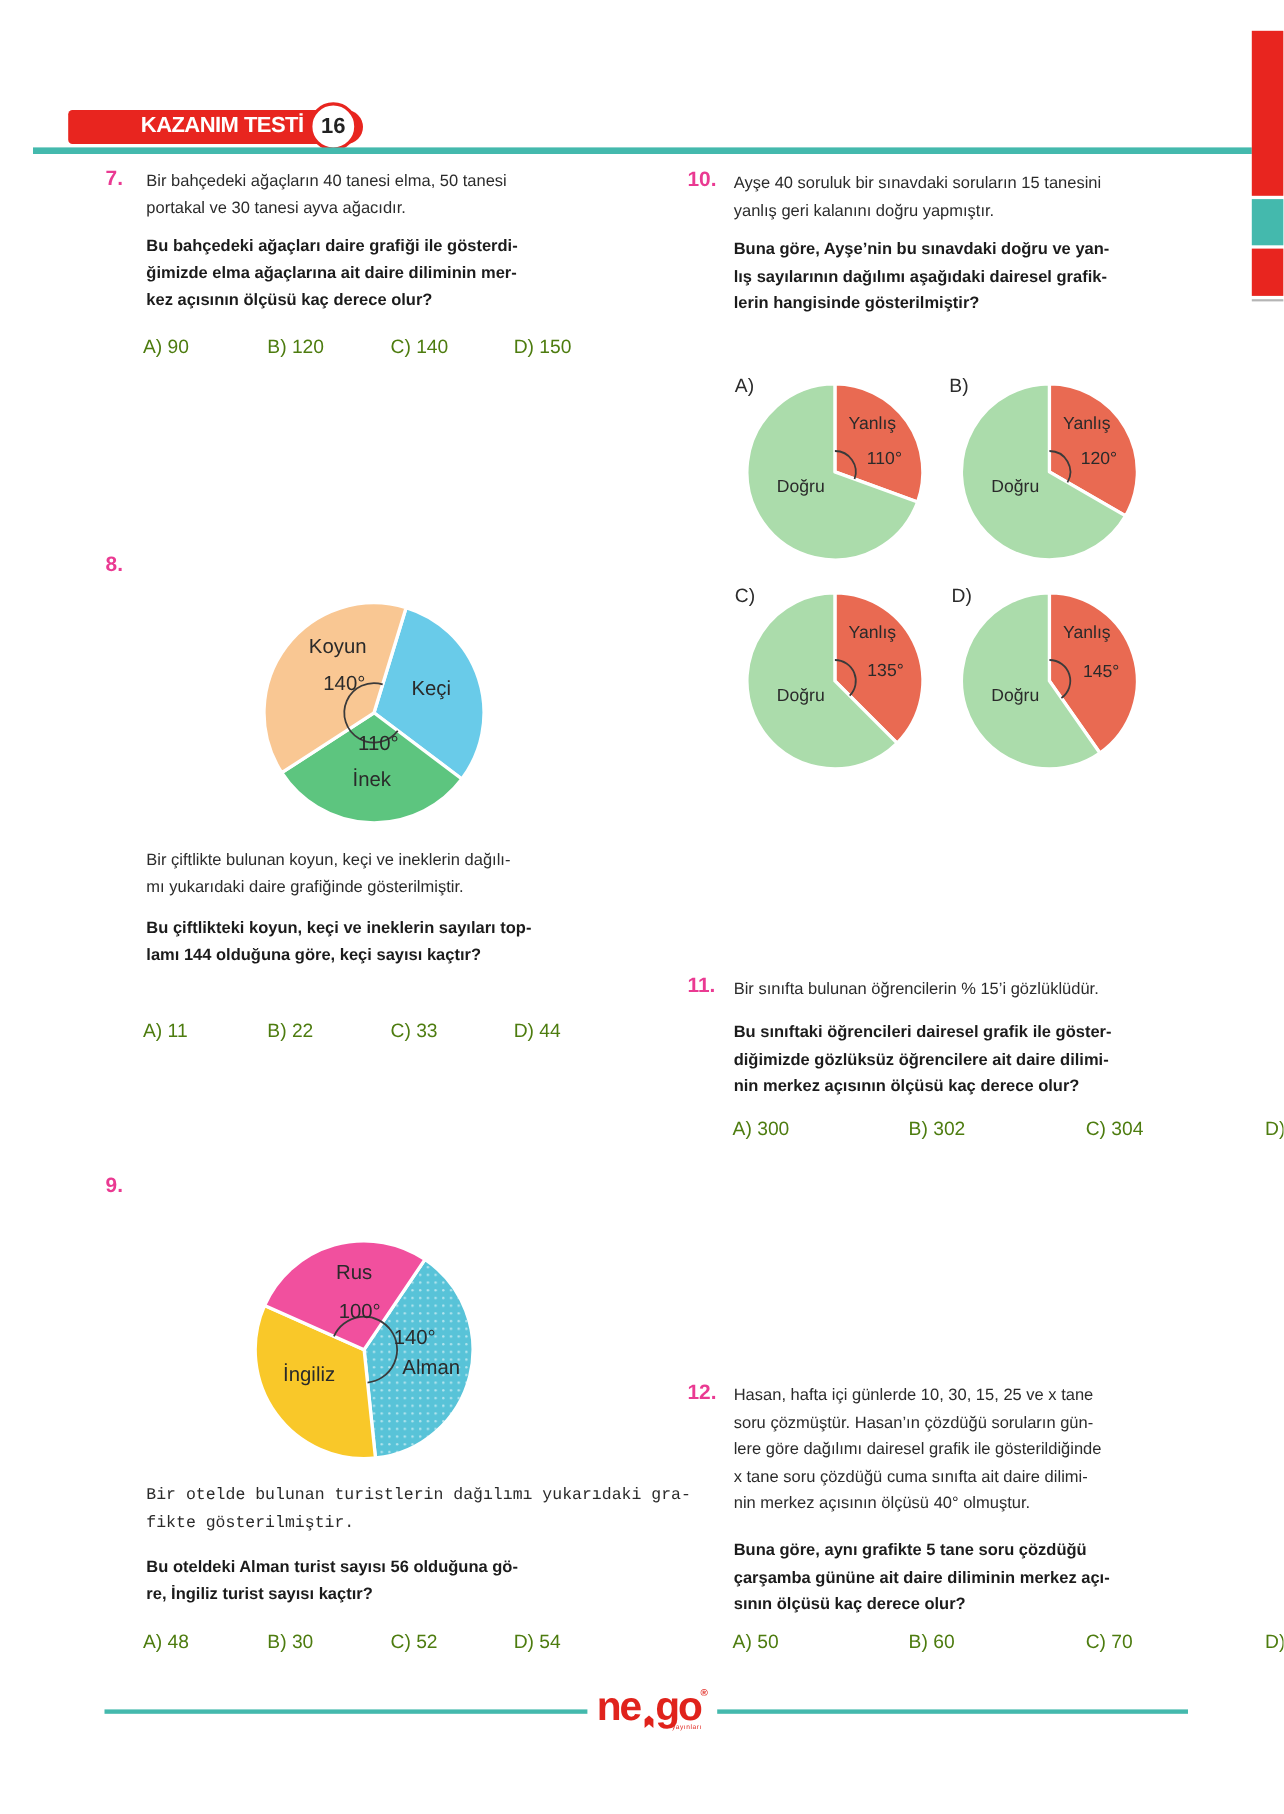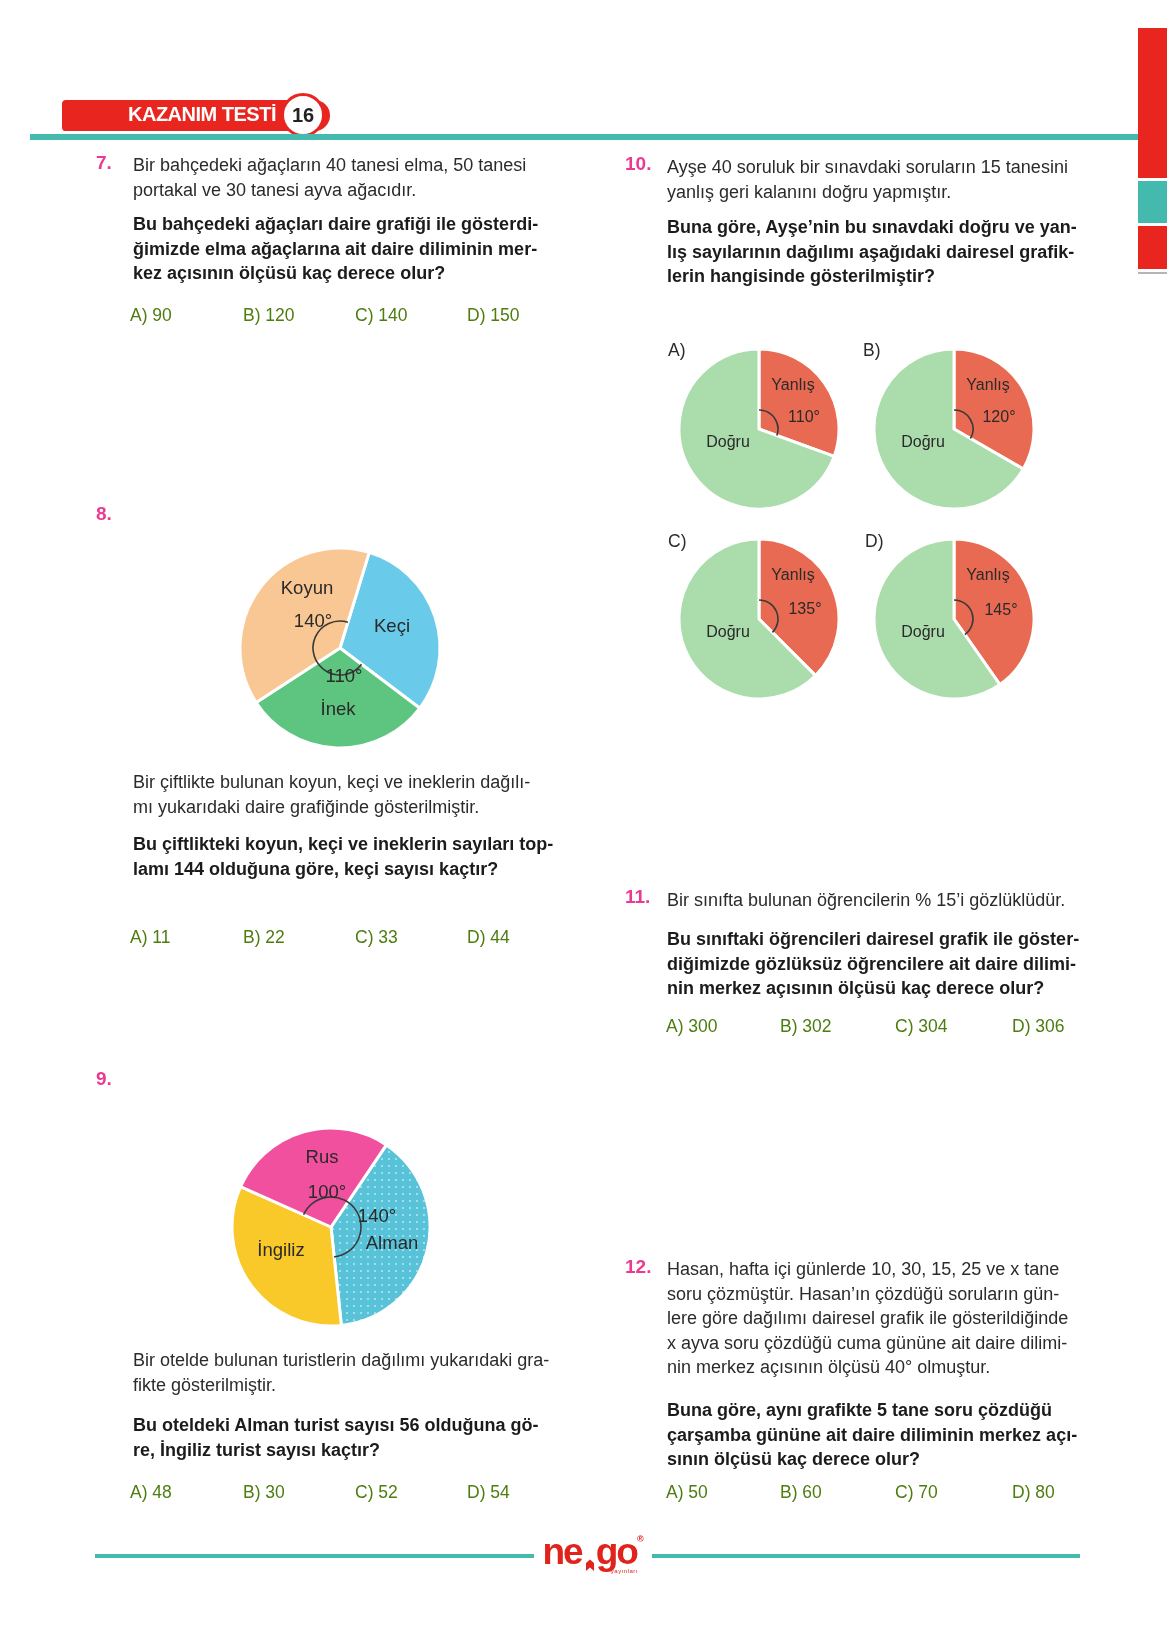"Bir bahçedeki ağaçların 40 tanesi" .para { font-size: 18px -> 15px }
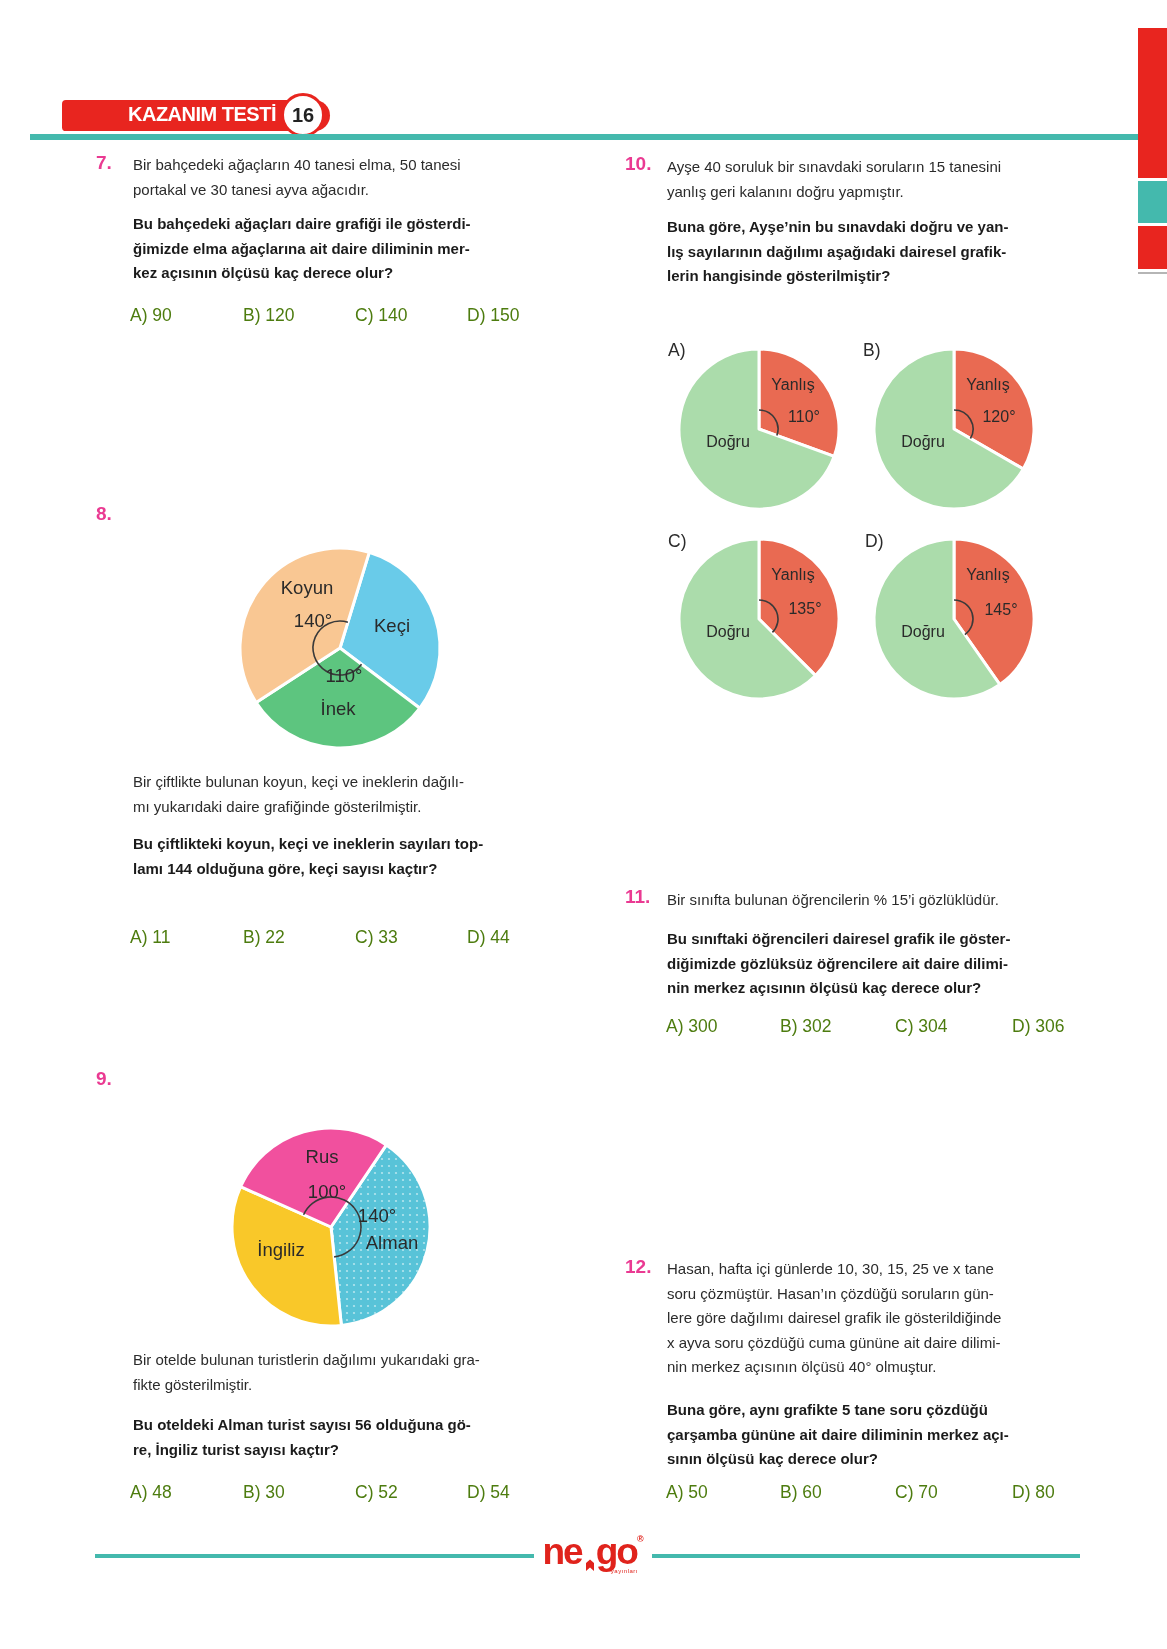"A) 300" .opts.right-col { gap: none -> 46px }
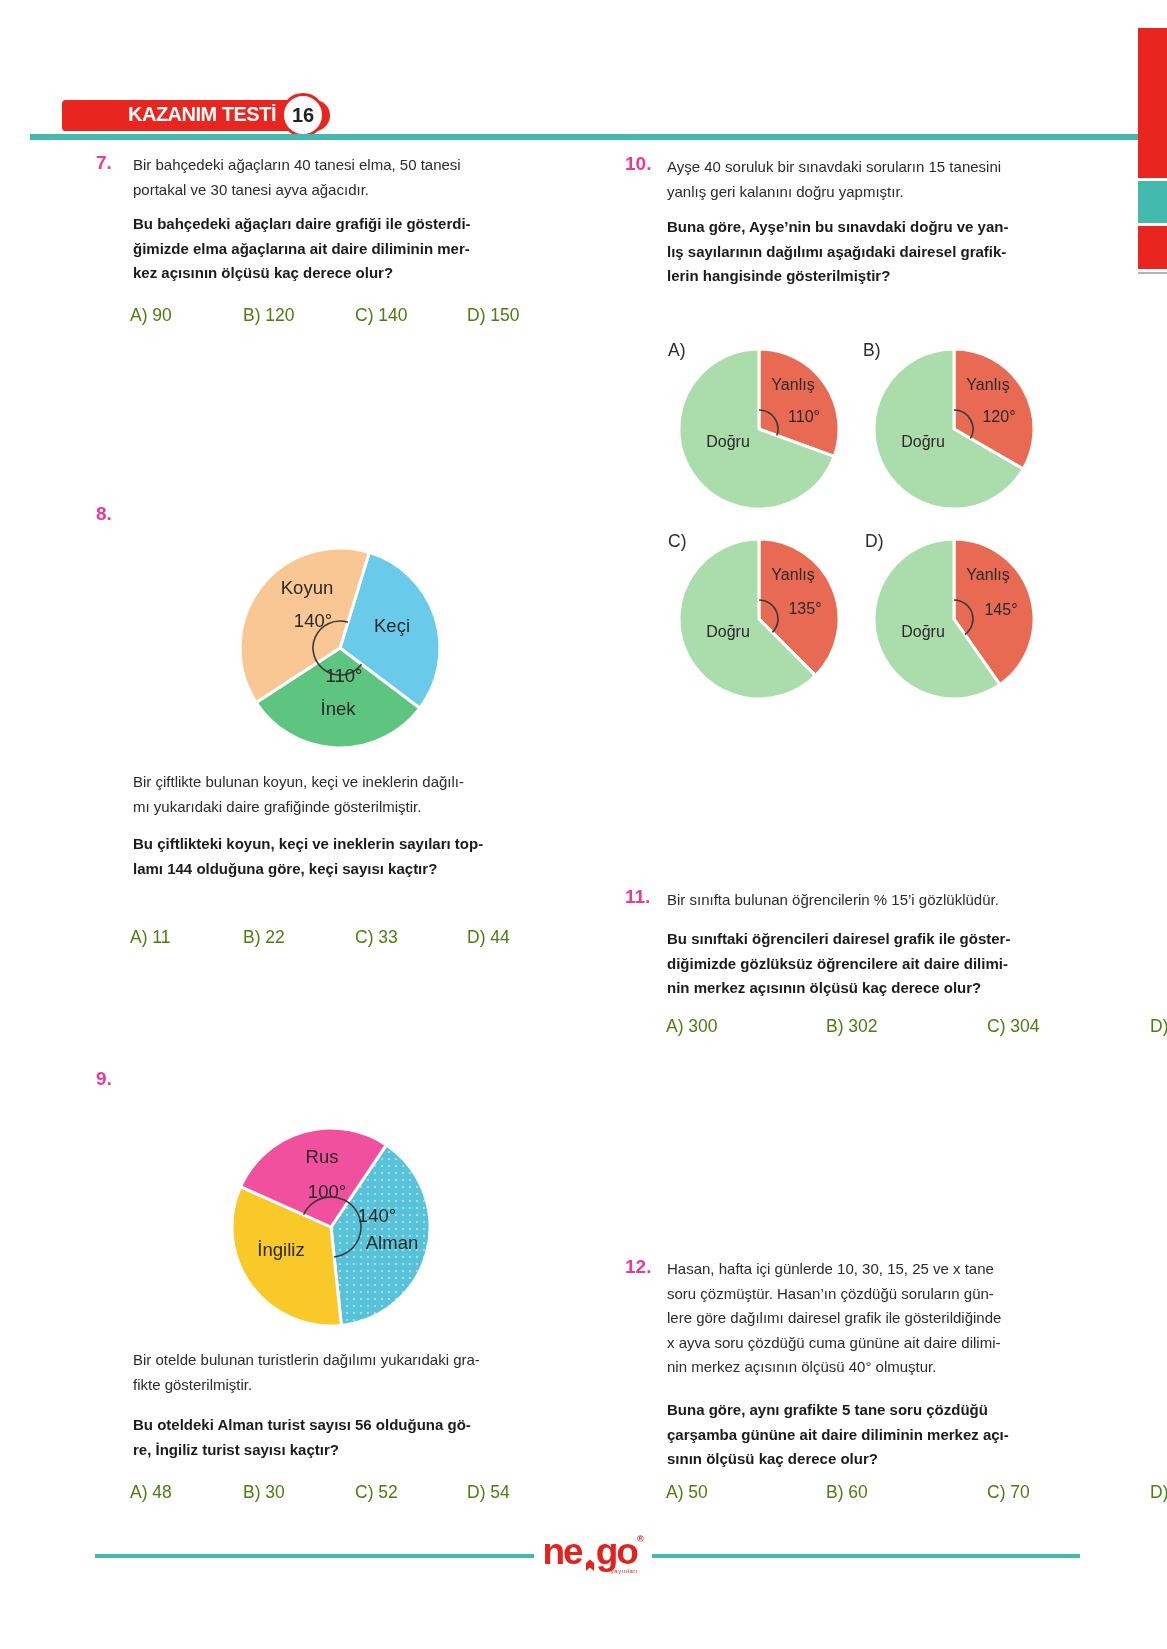"x ayva soru çözdüğü cuma" div { text: ayva soru çözdüğü cuma gününe -> tane soru çözdüğü cuma sınıfta }
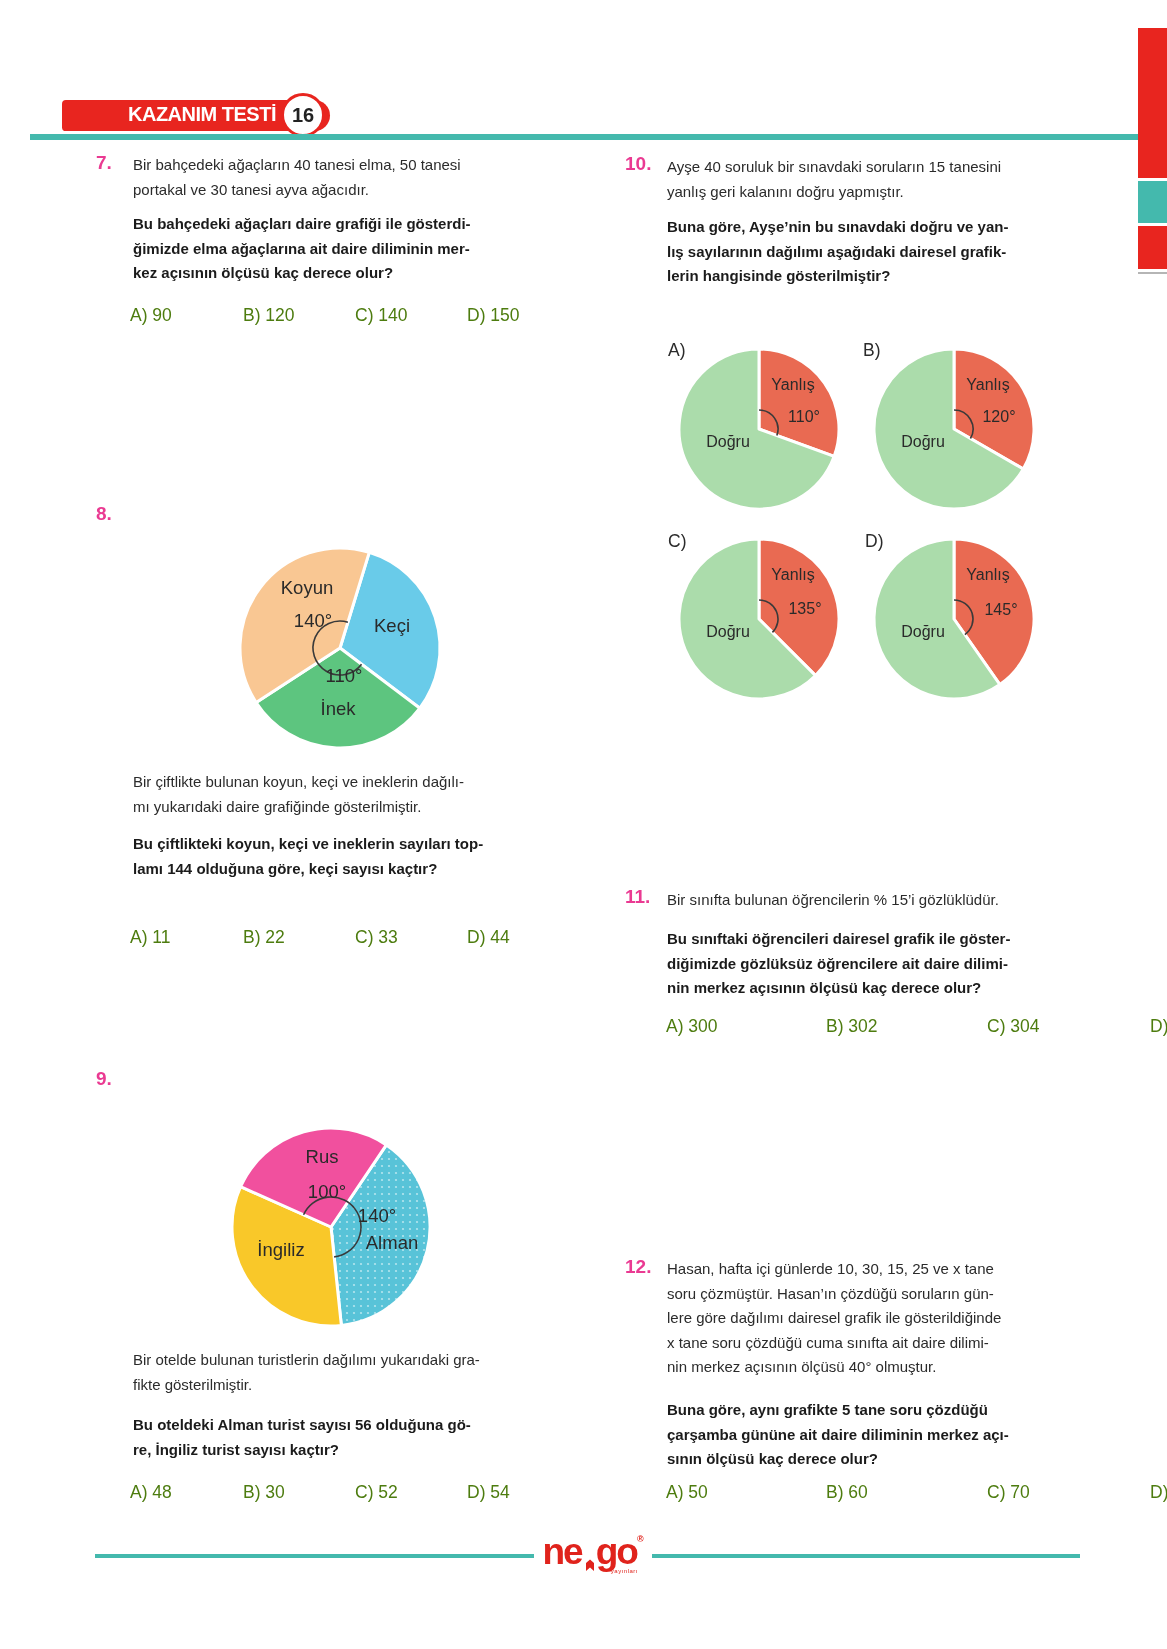"Bir otelde bulunan turistlerin dağılımı" div.para { font-family: none -> Liberation Mono, monospace }
